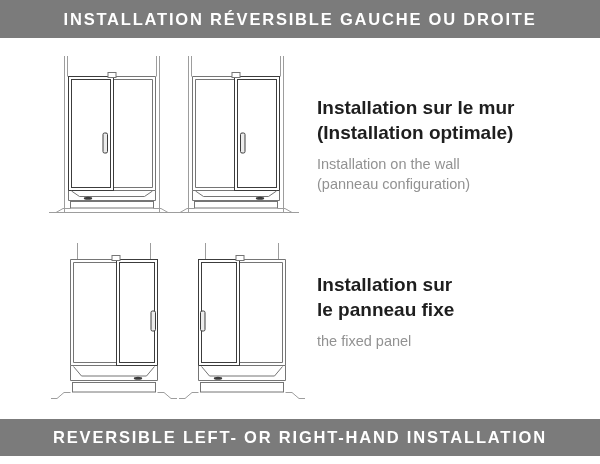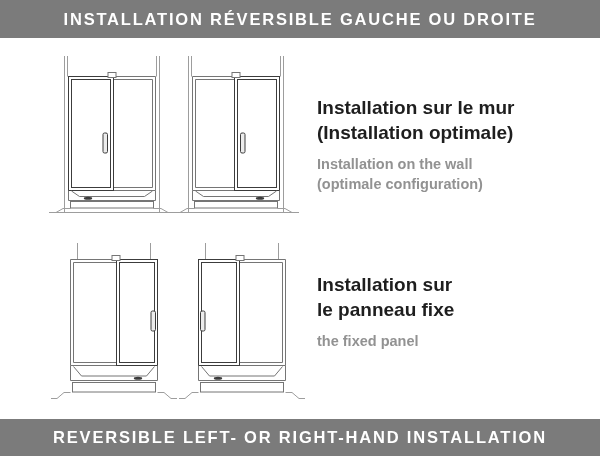"Installation on the wall" .caption .en { font-weight: 700 -> 400 }
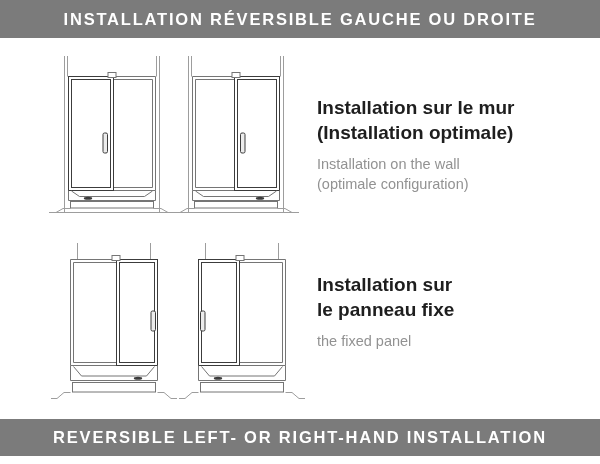"(optimale configuration)" div { text: optimale -> panneau }
